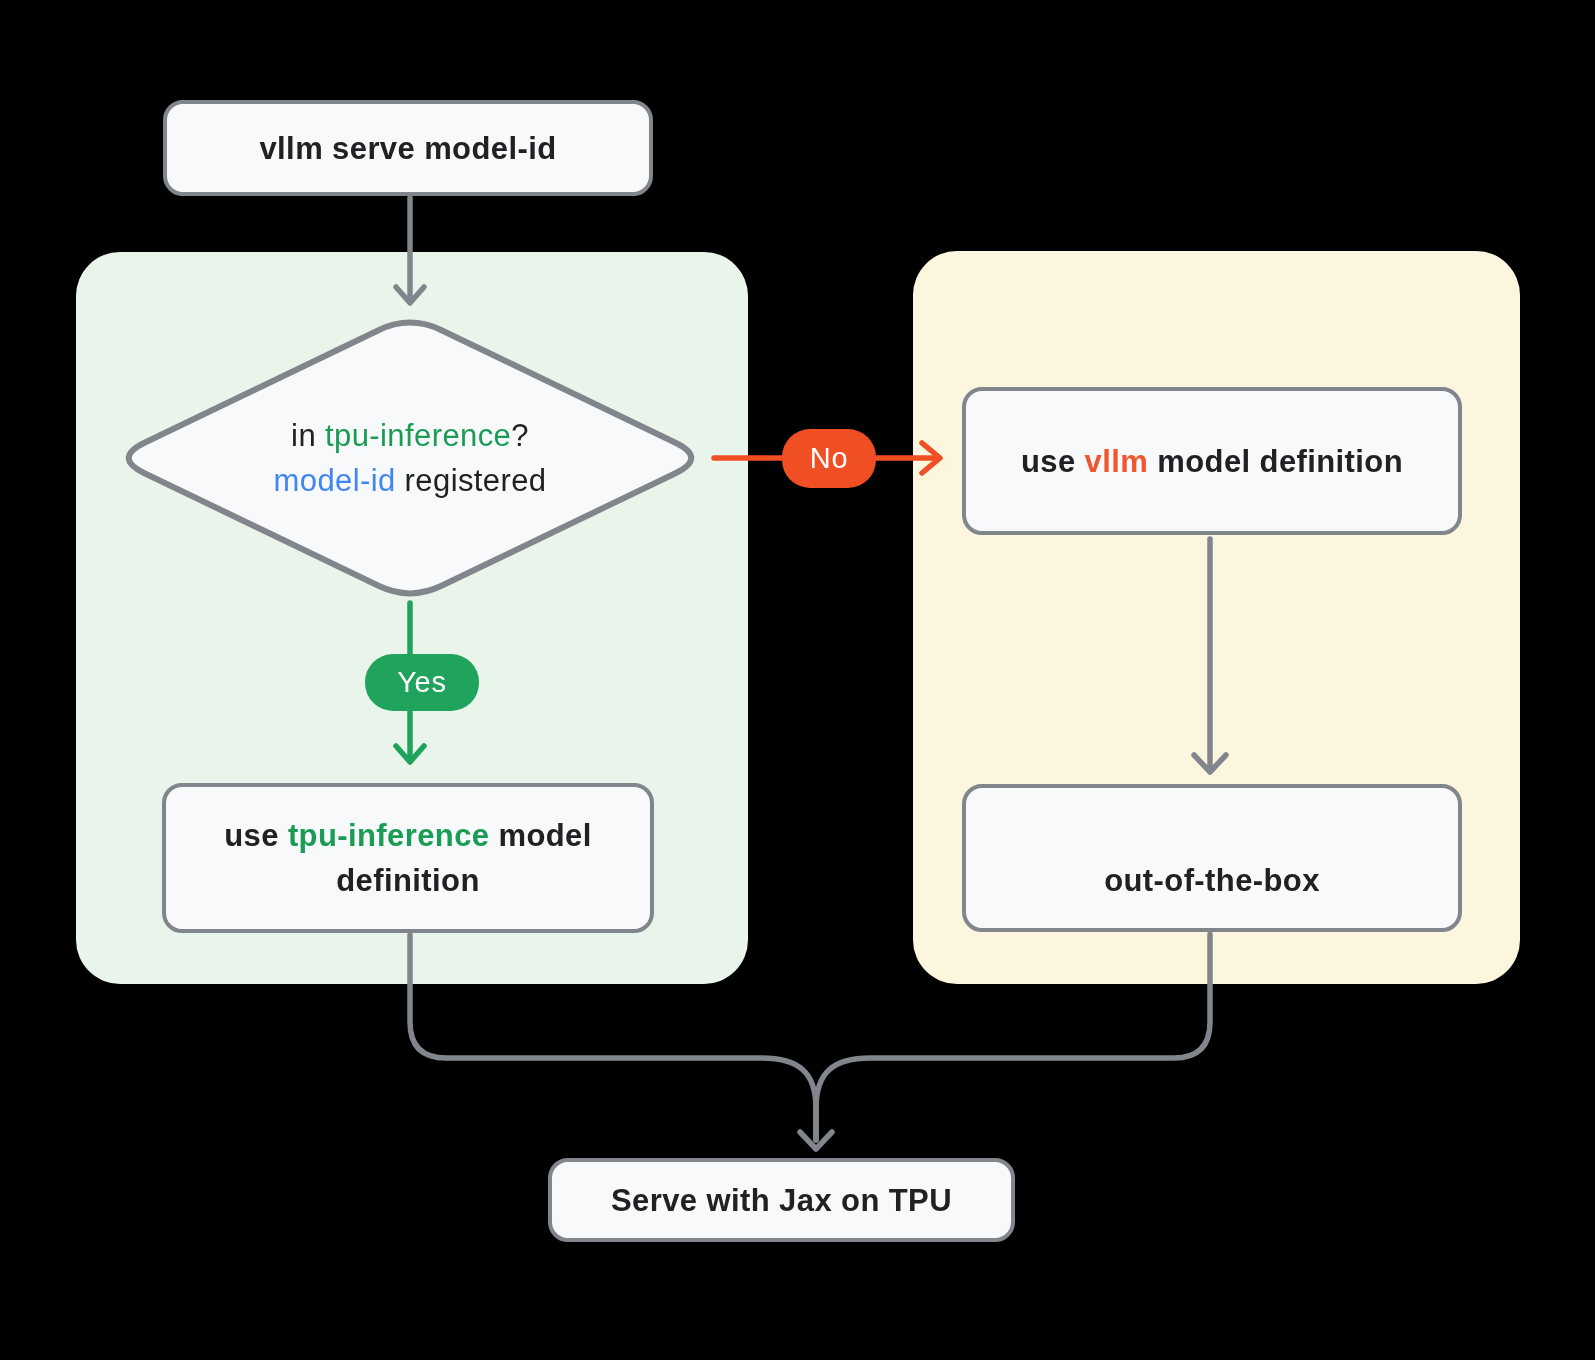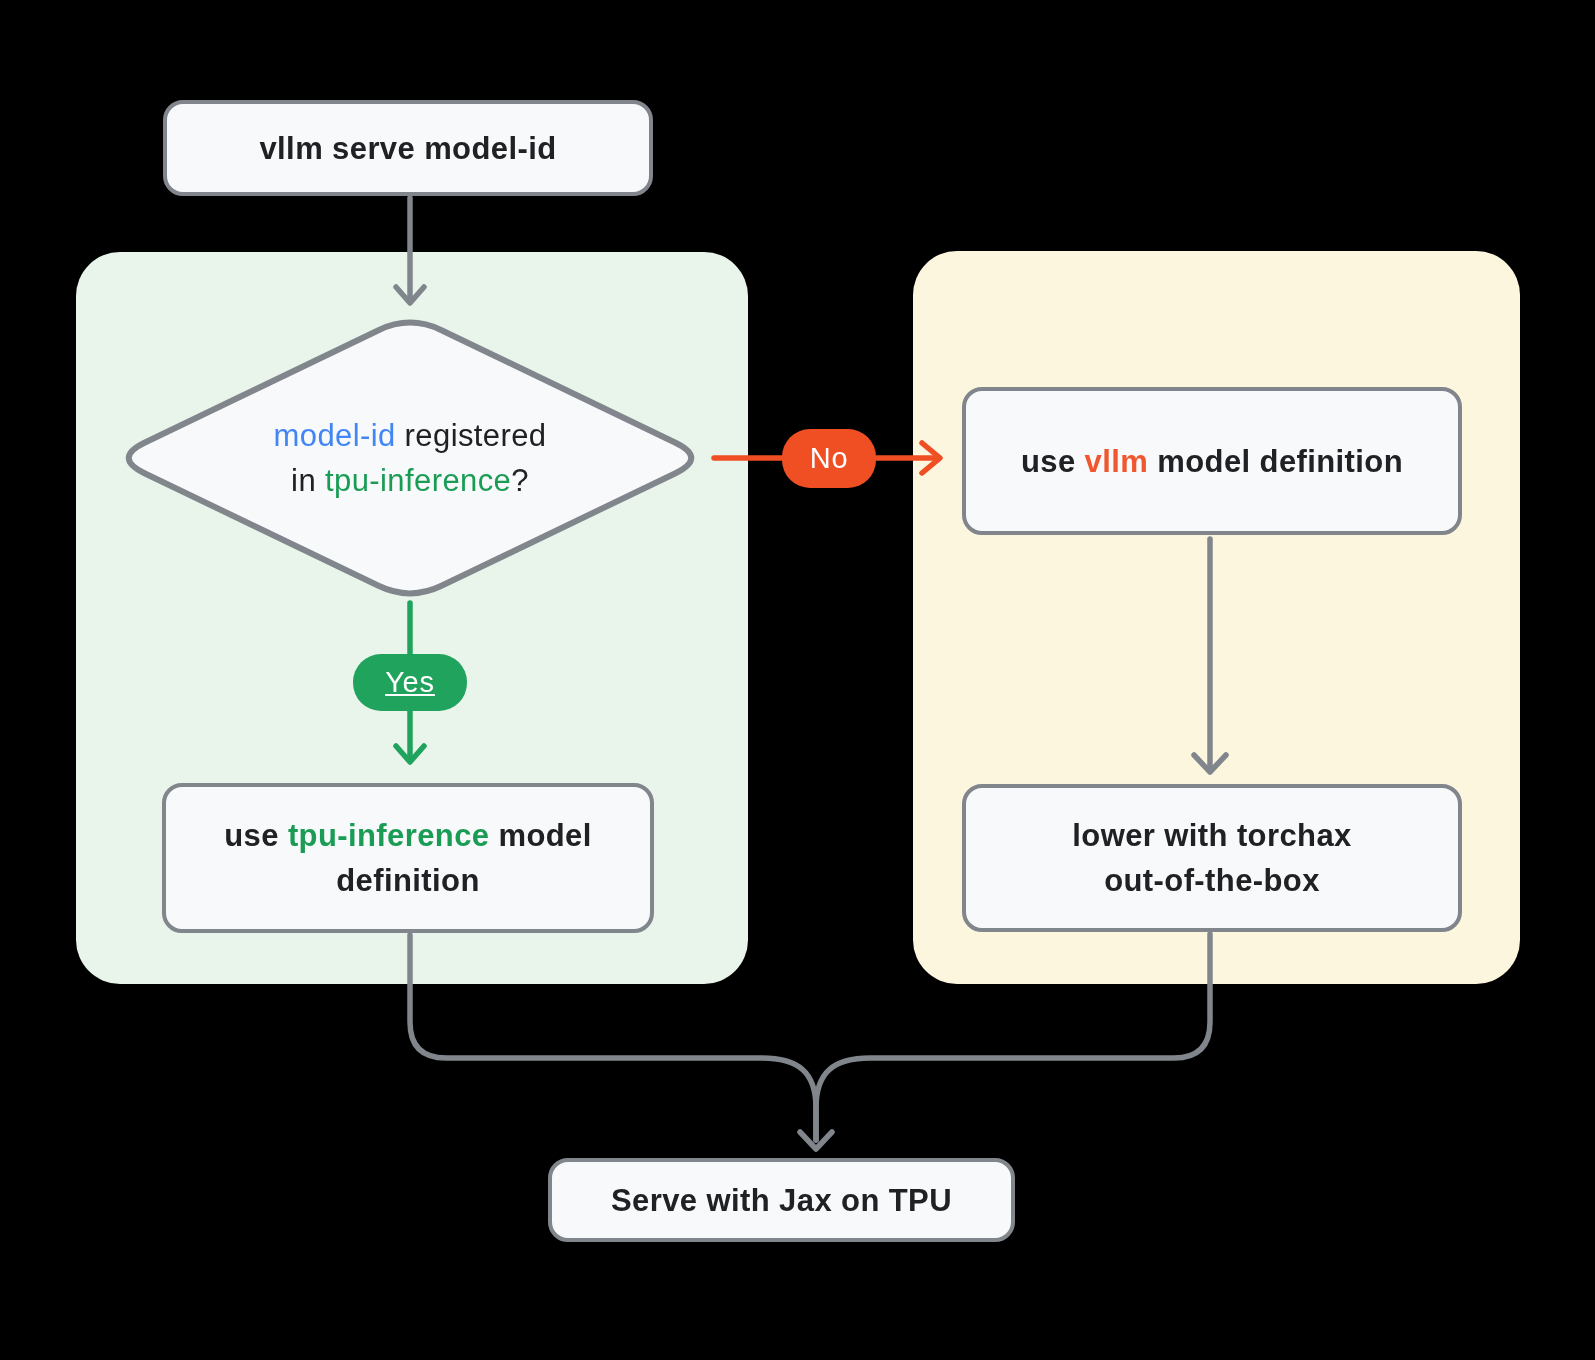"model-id registered" div { order: before "in tpu-inference?" -> after "in tpu-inference?" }
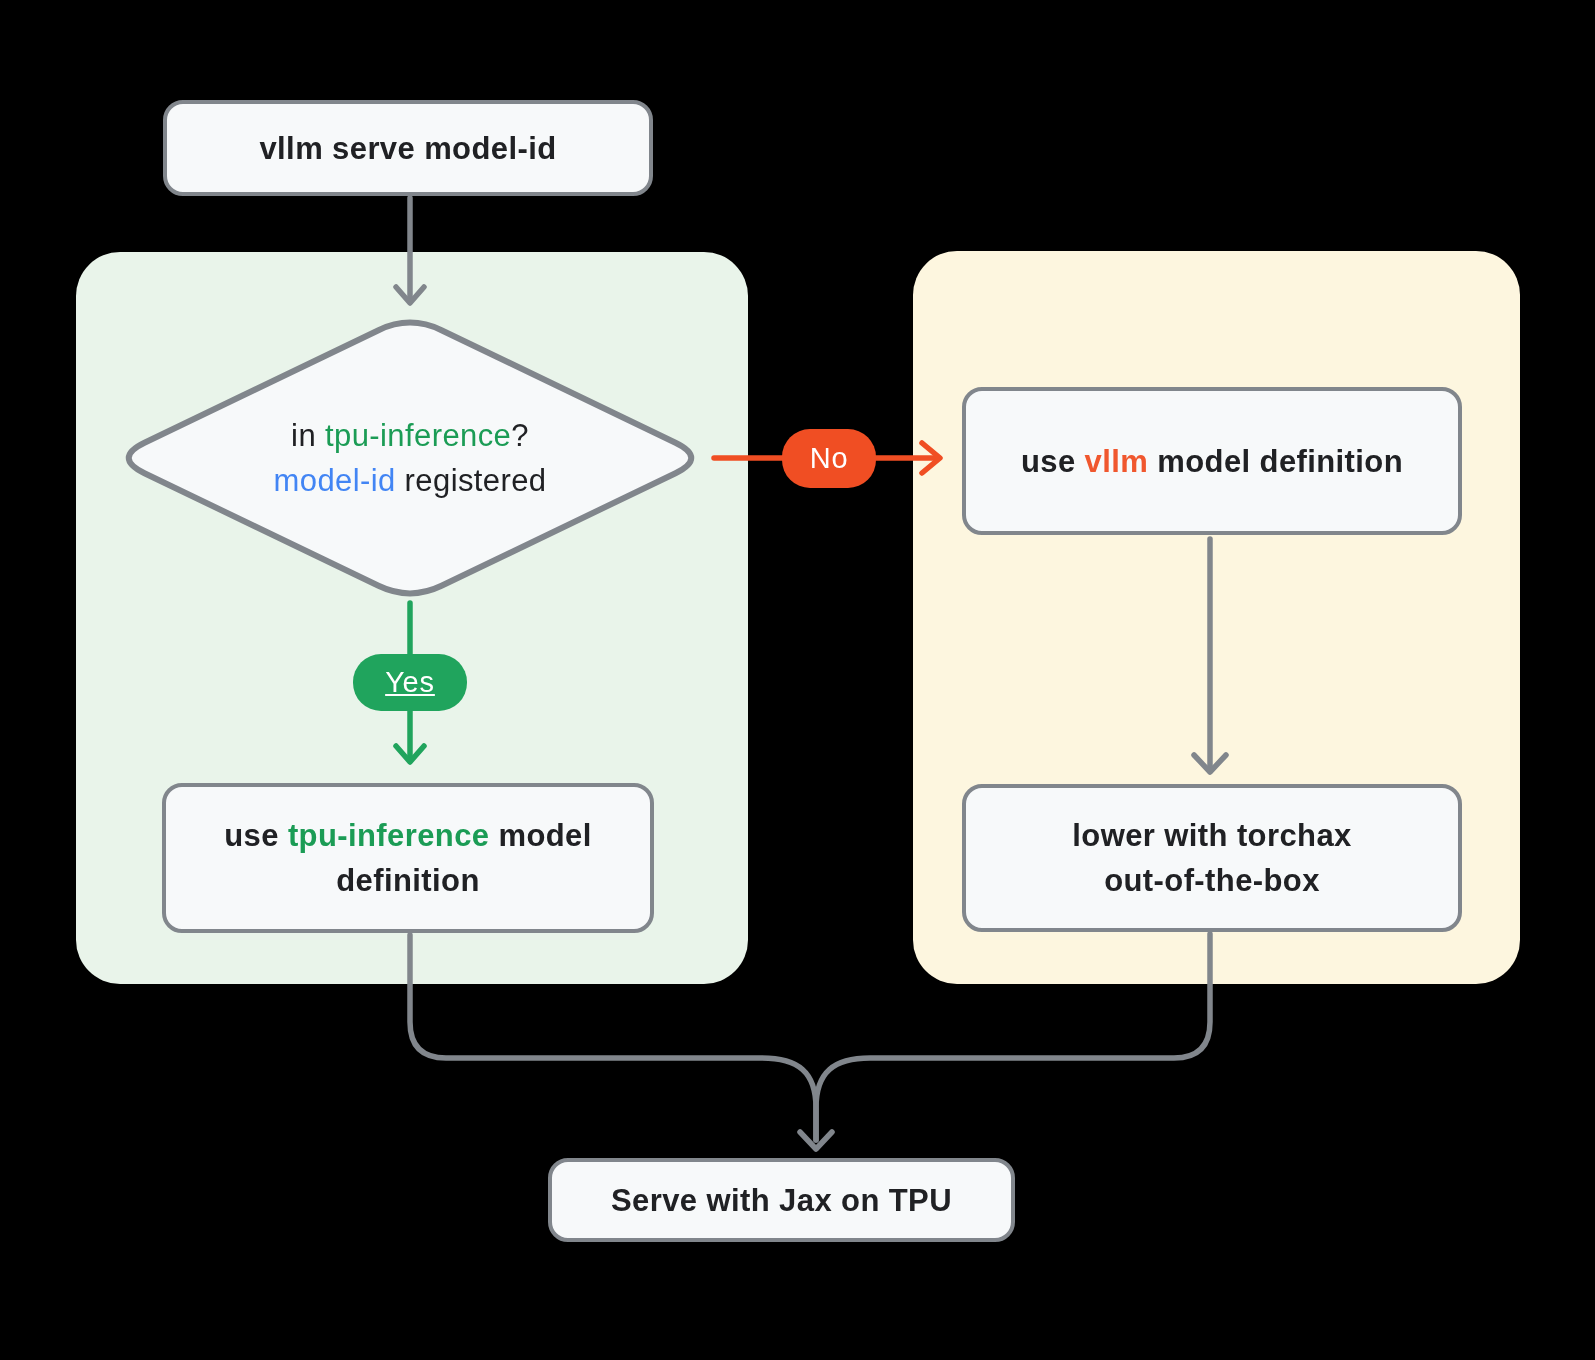"Yes" .badge.yes { left: 353px -> 365px; text-decoration: underline -> none }
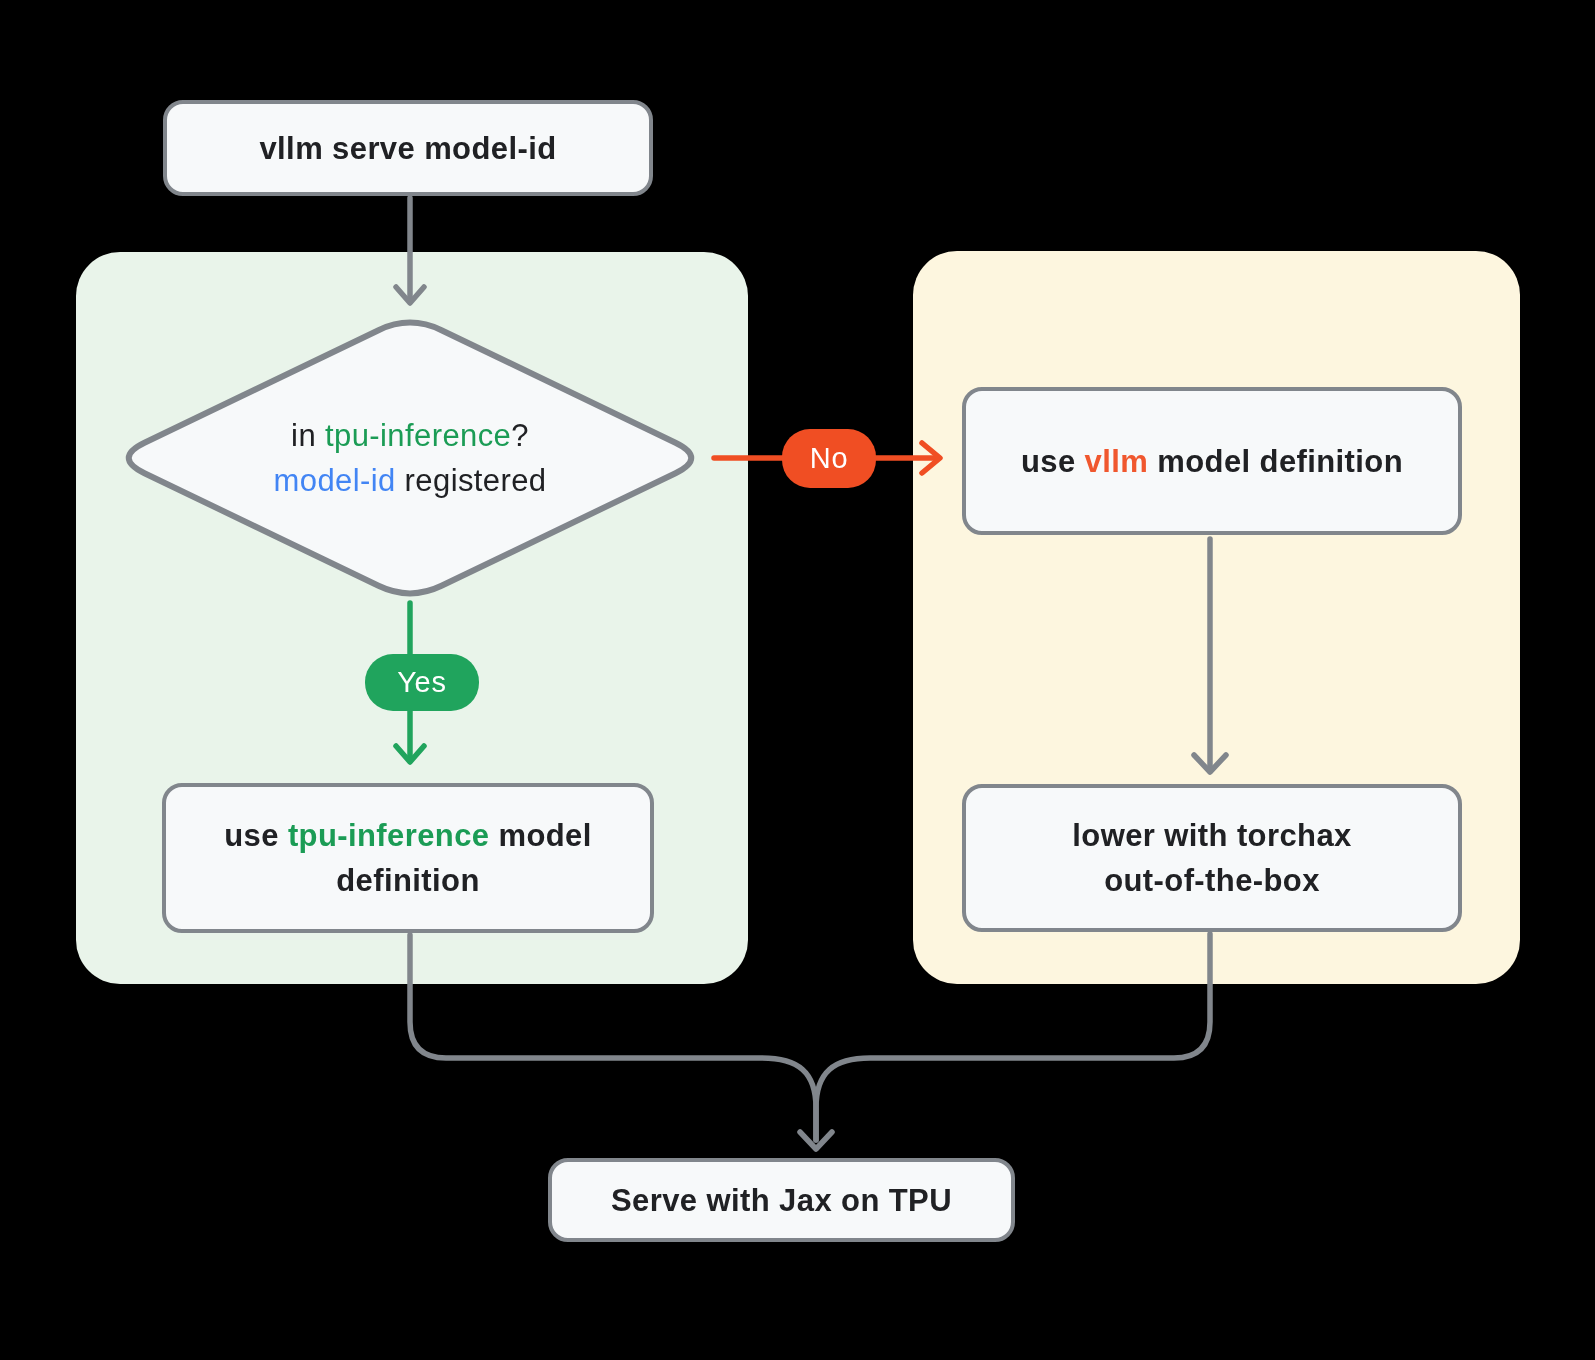"lower with torchax" span { html: <span>lower with torchax</span> -> none }
